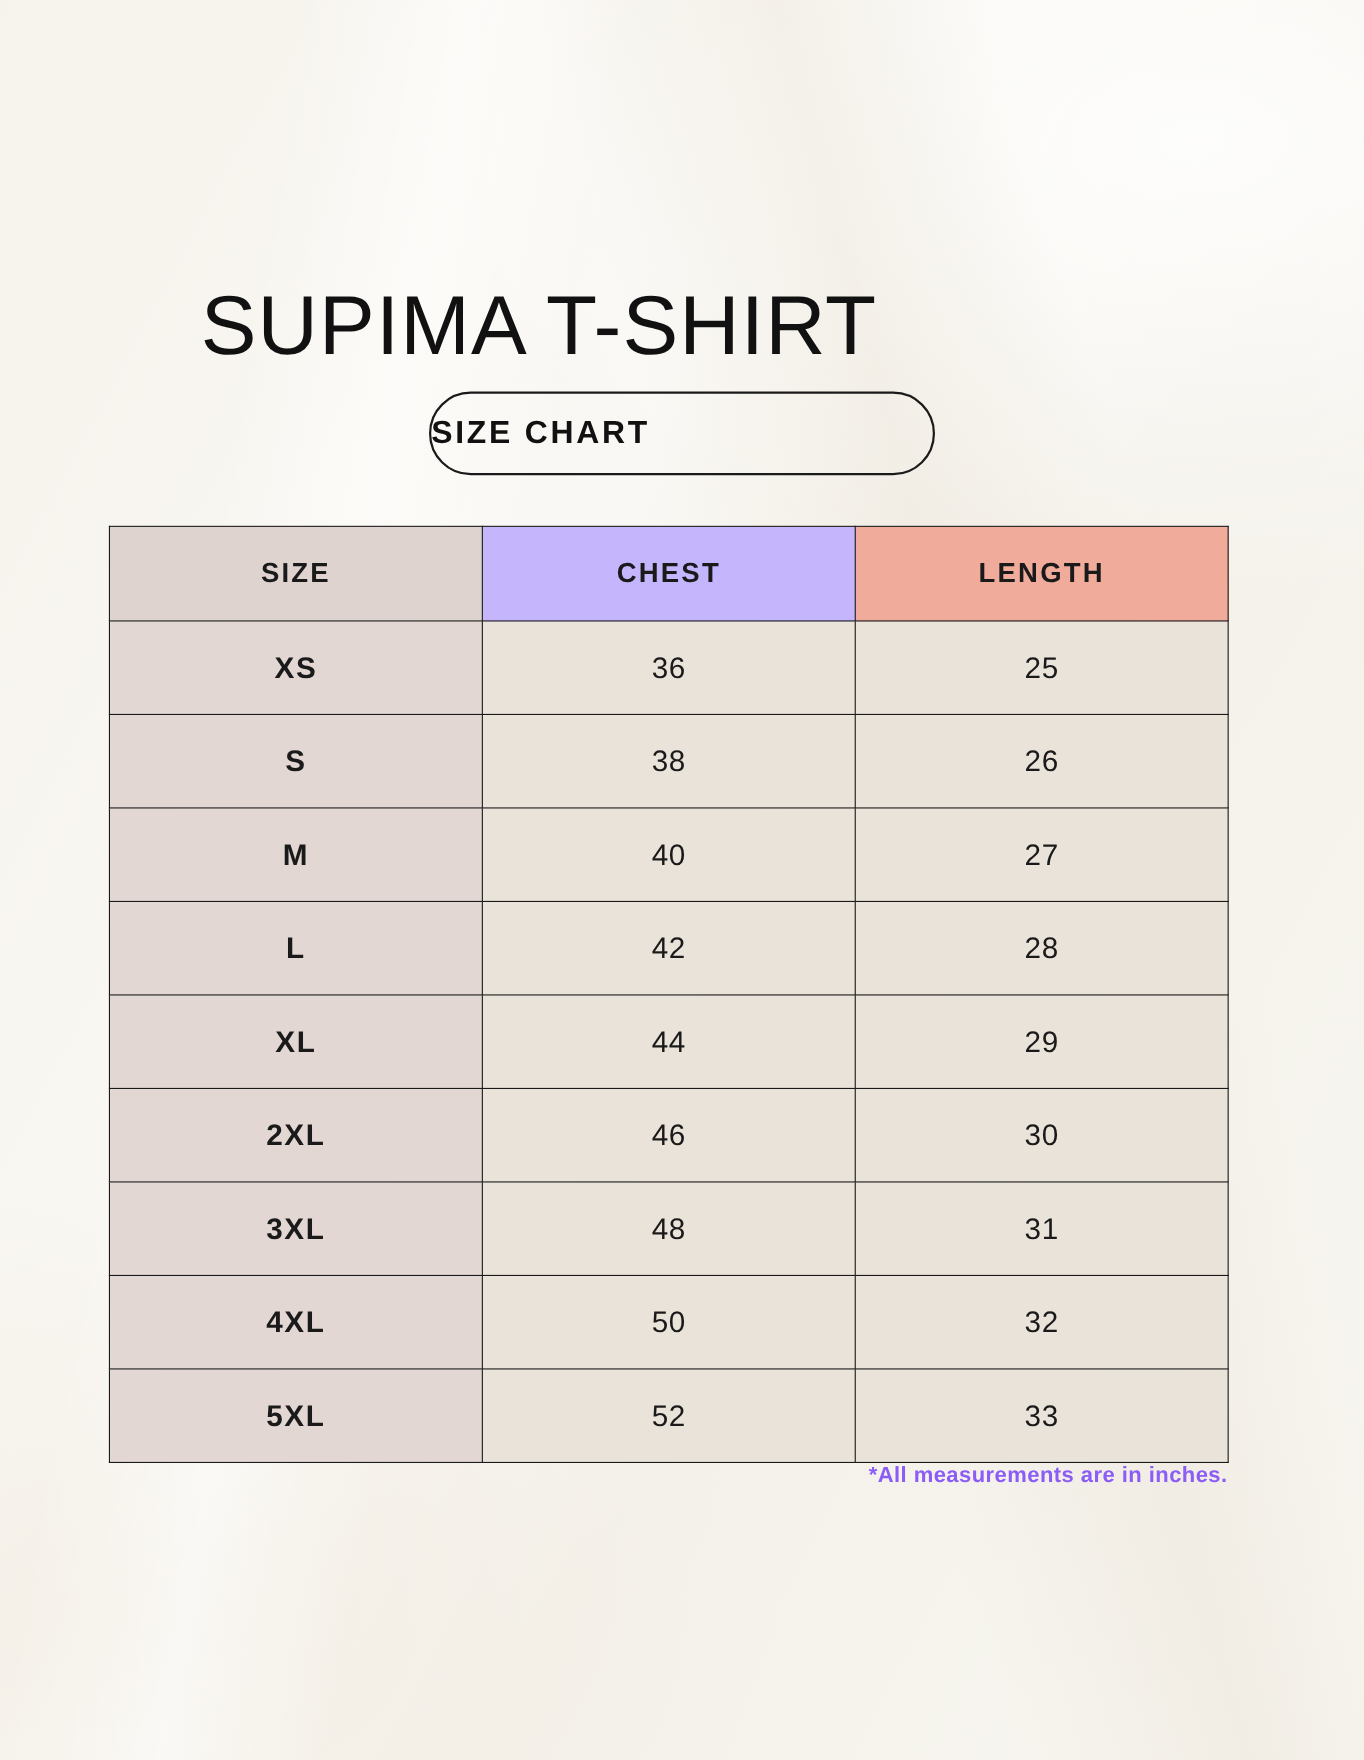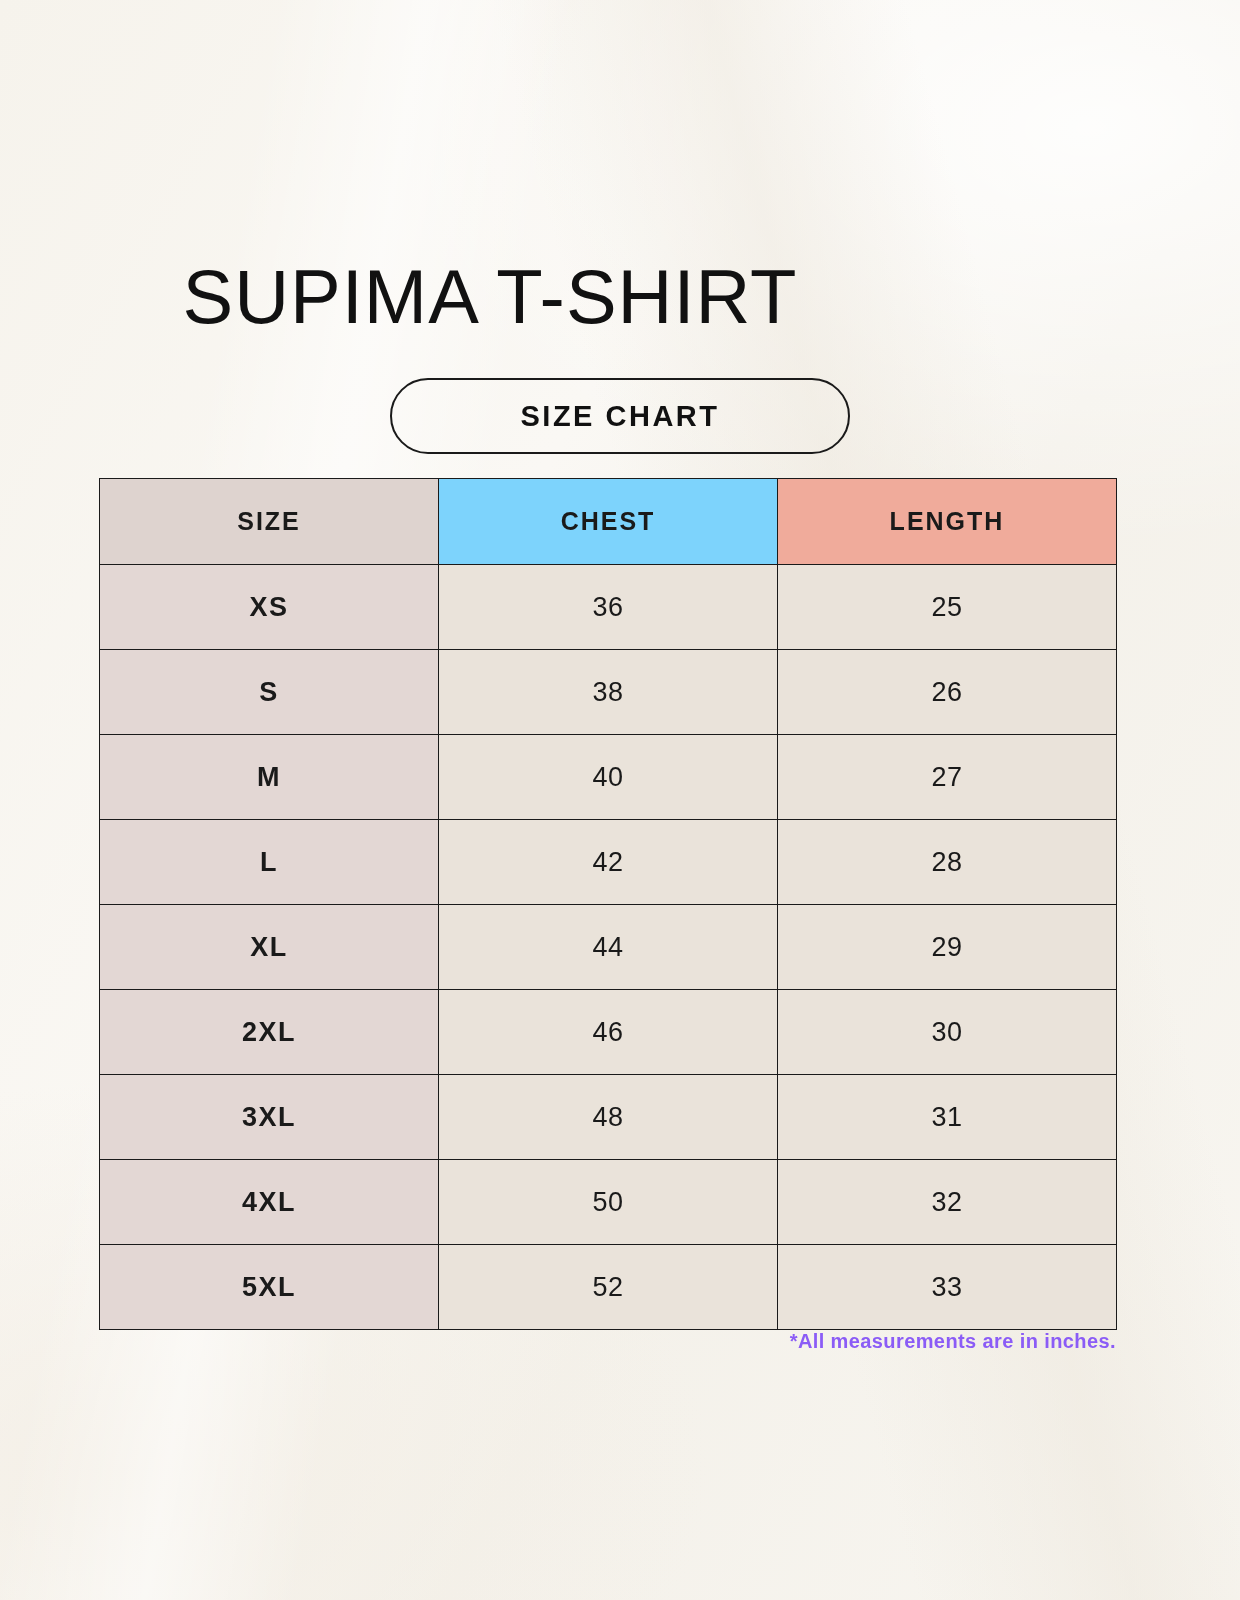"SIZE CHART" .pill { justify-content: center -> none; top: 378px -> 356px }
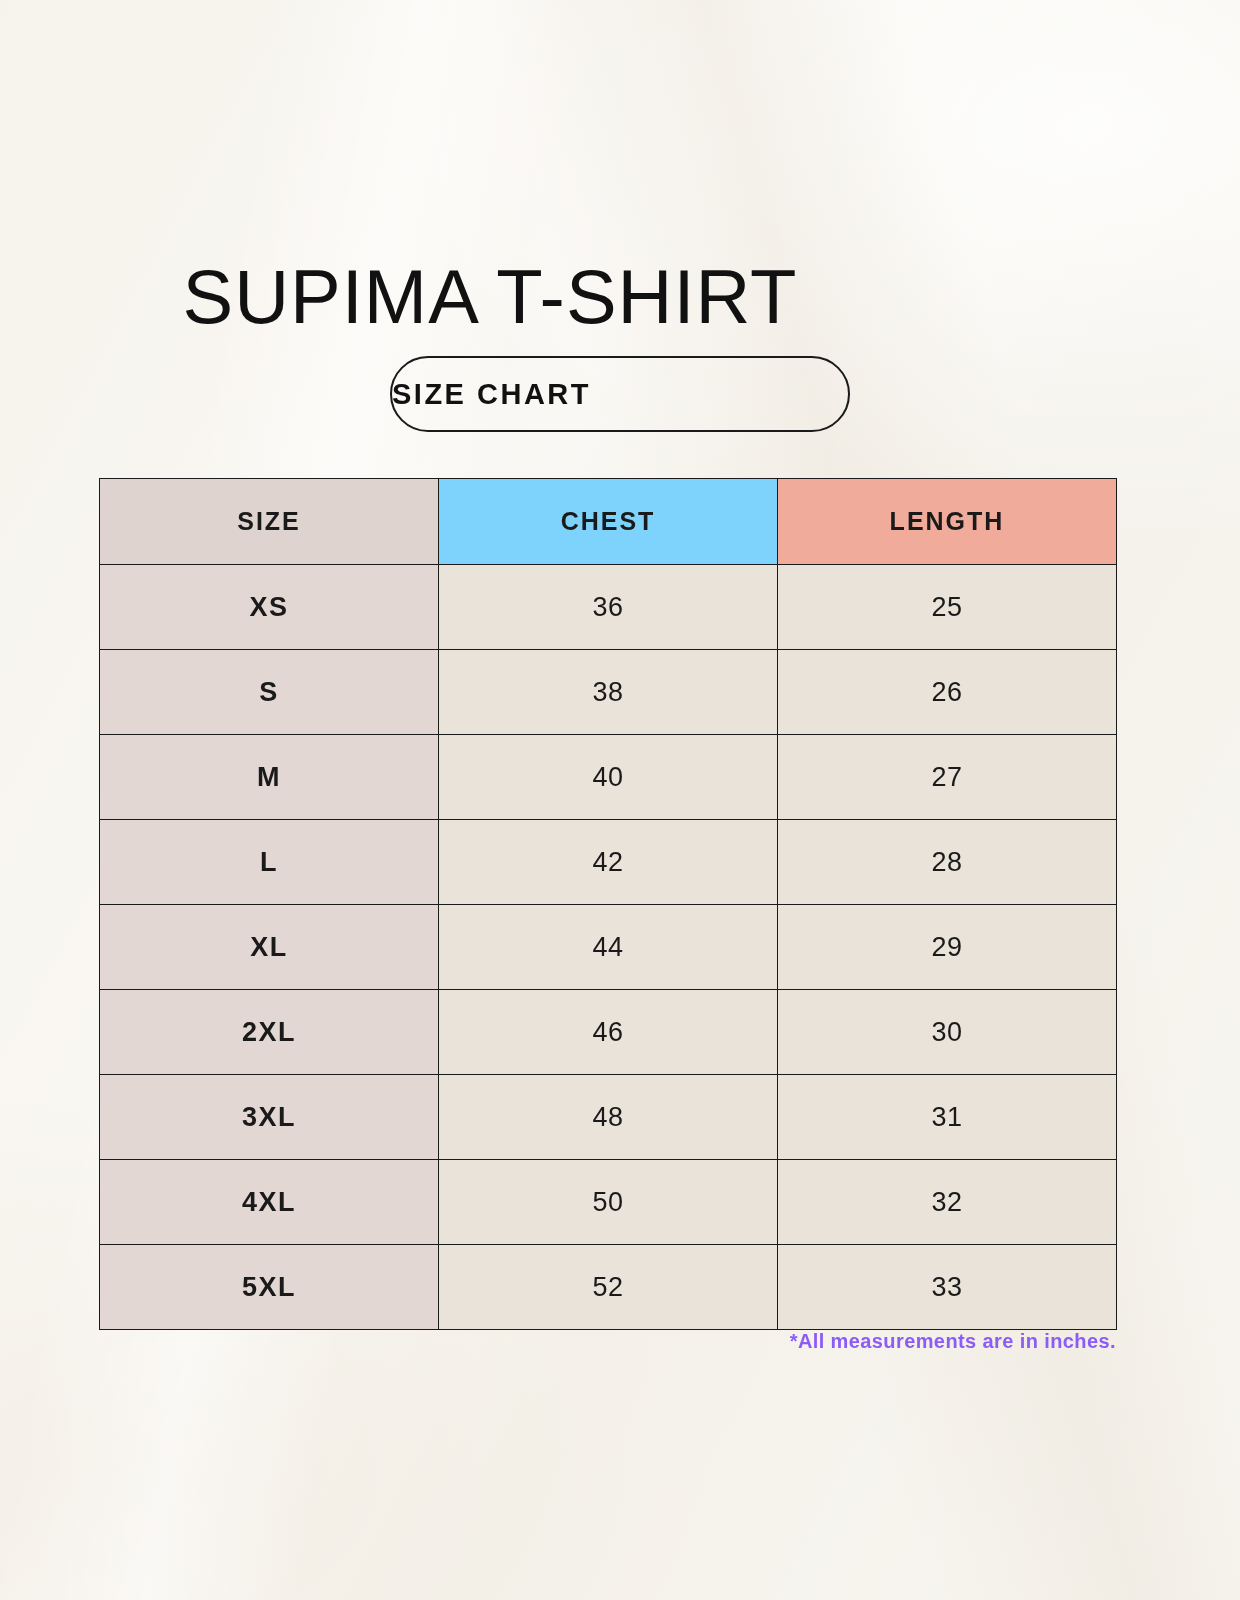"CHEST" th.h-chest { background: #7dd3fc -> #c4b5fd }
